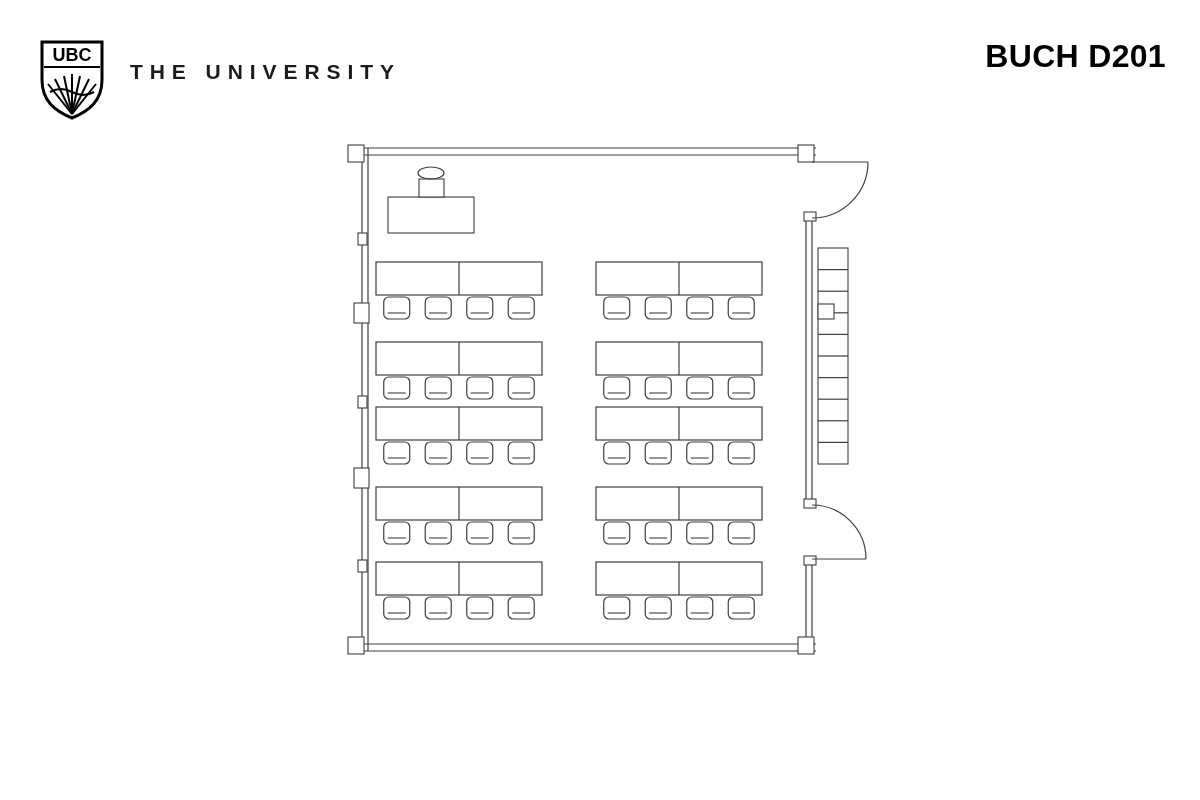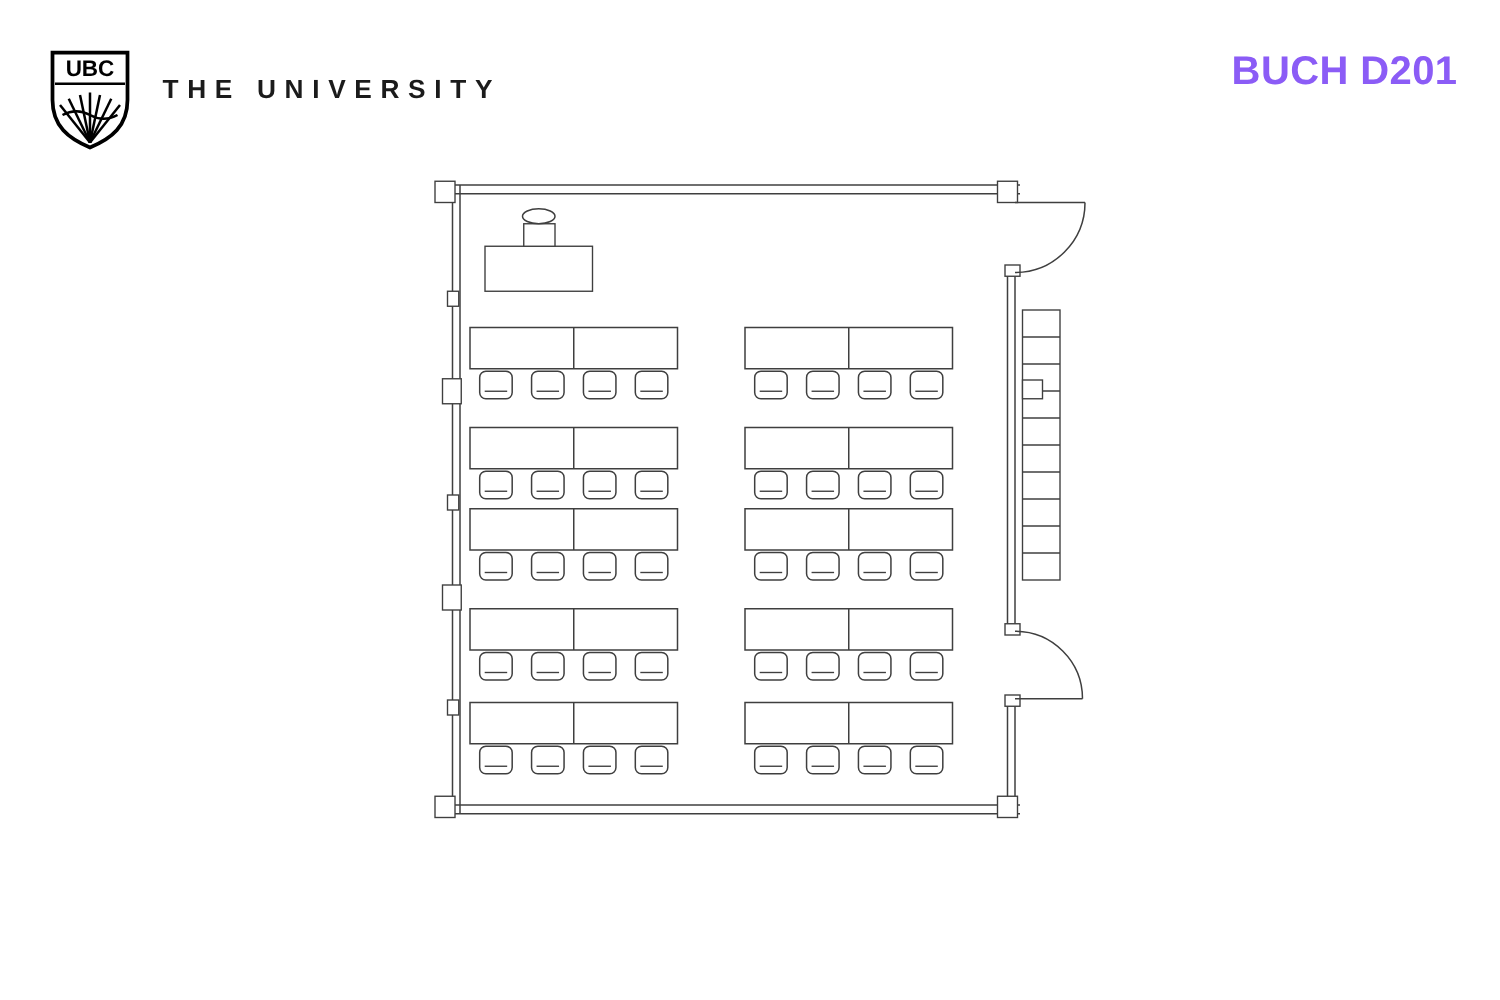"BUCH D201" .room-title { color: #8b5cf6 -> #000000 }
